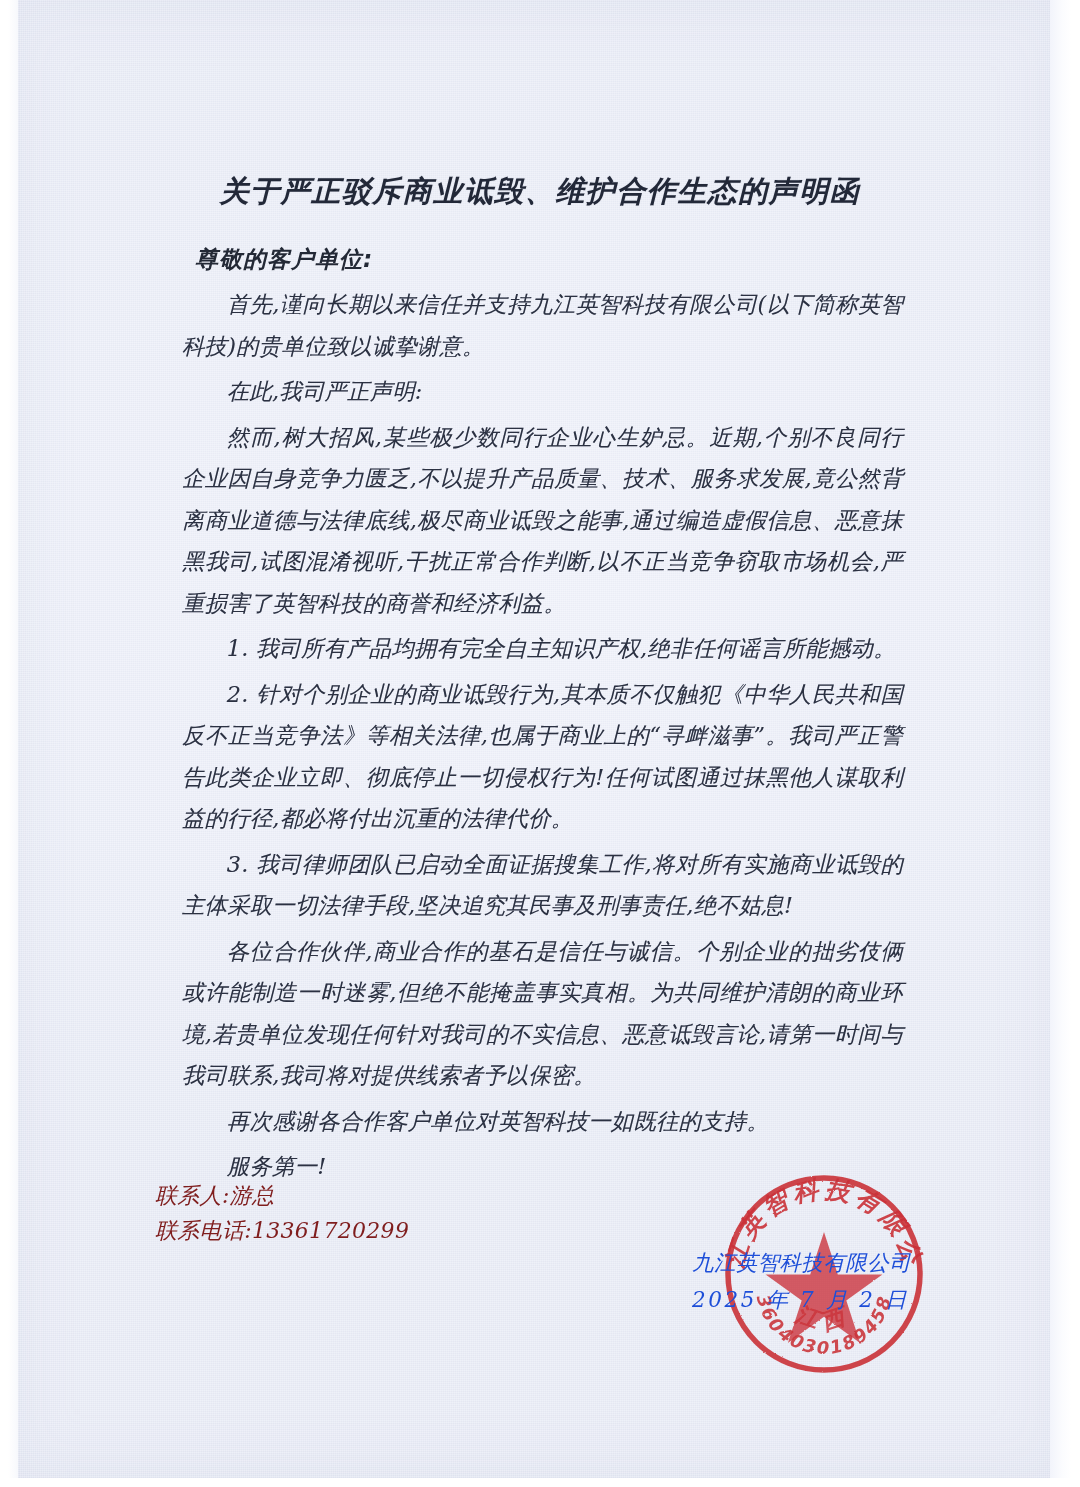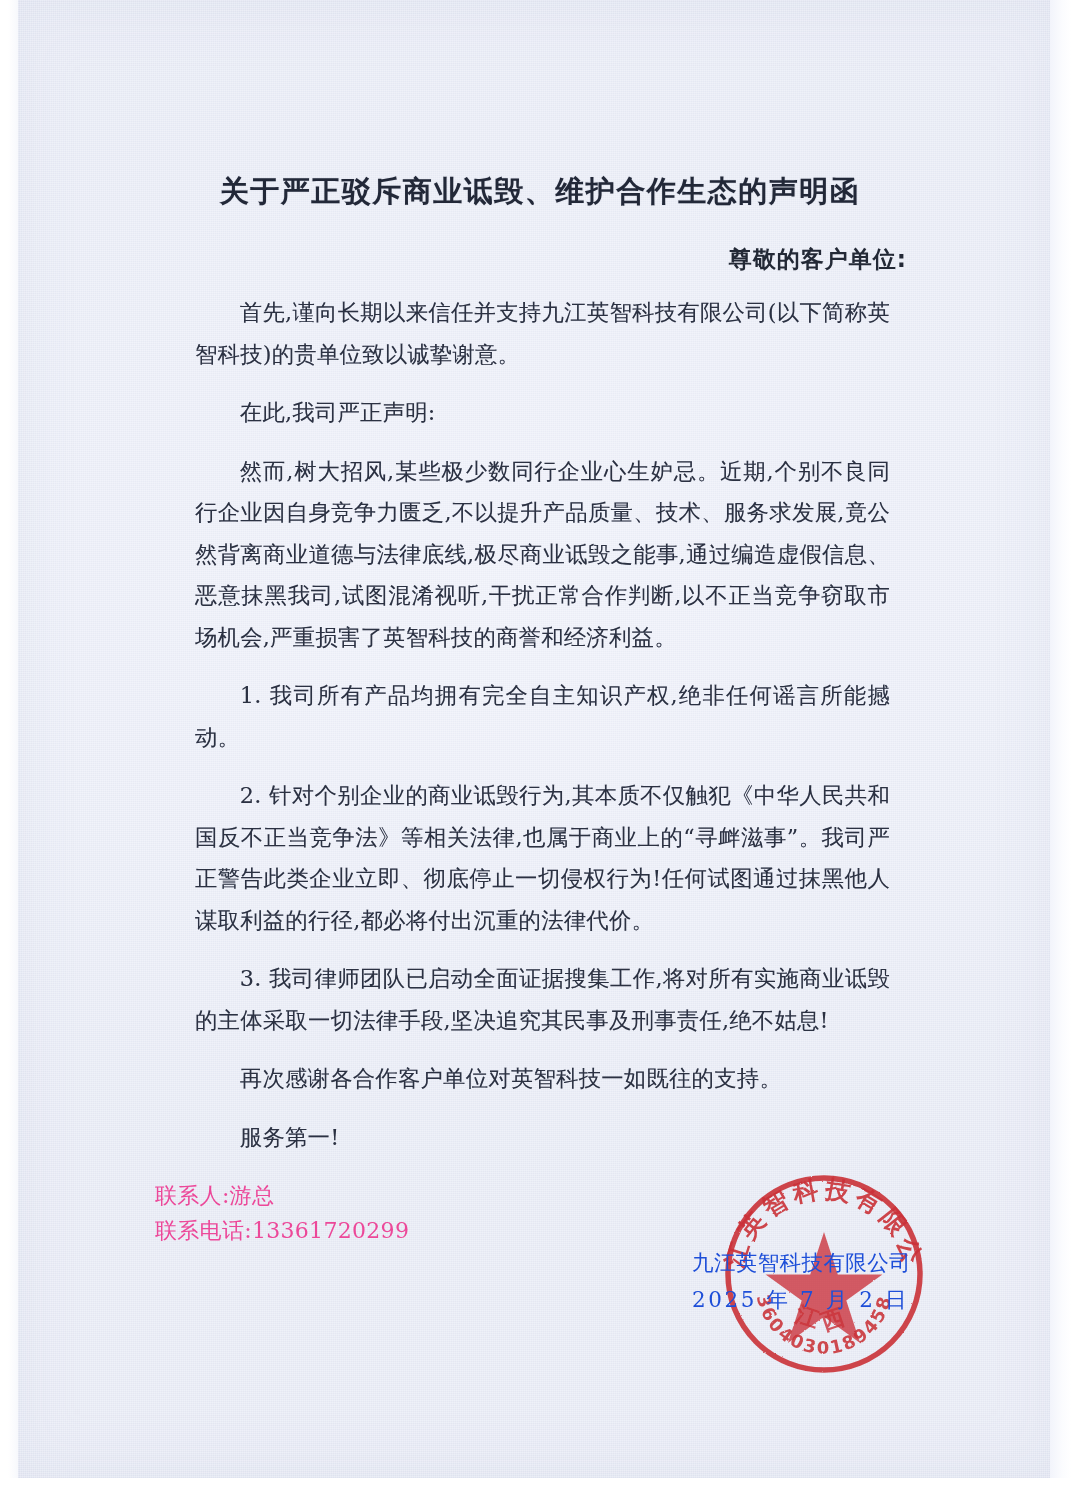"关于严正驳斥商业诋毁、维护合作生态的声明函" .content { font-style: none -> italic }
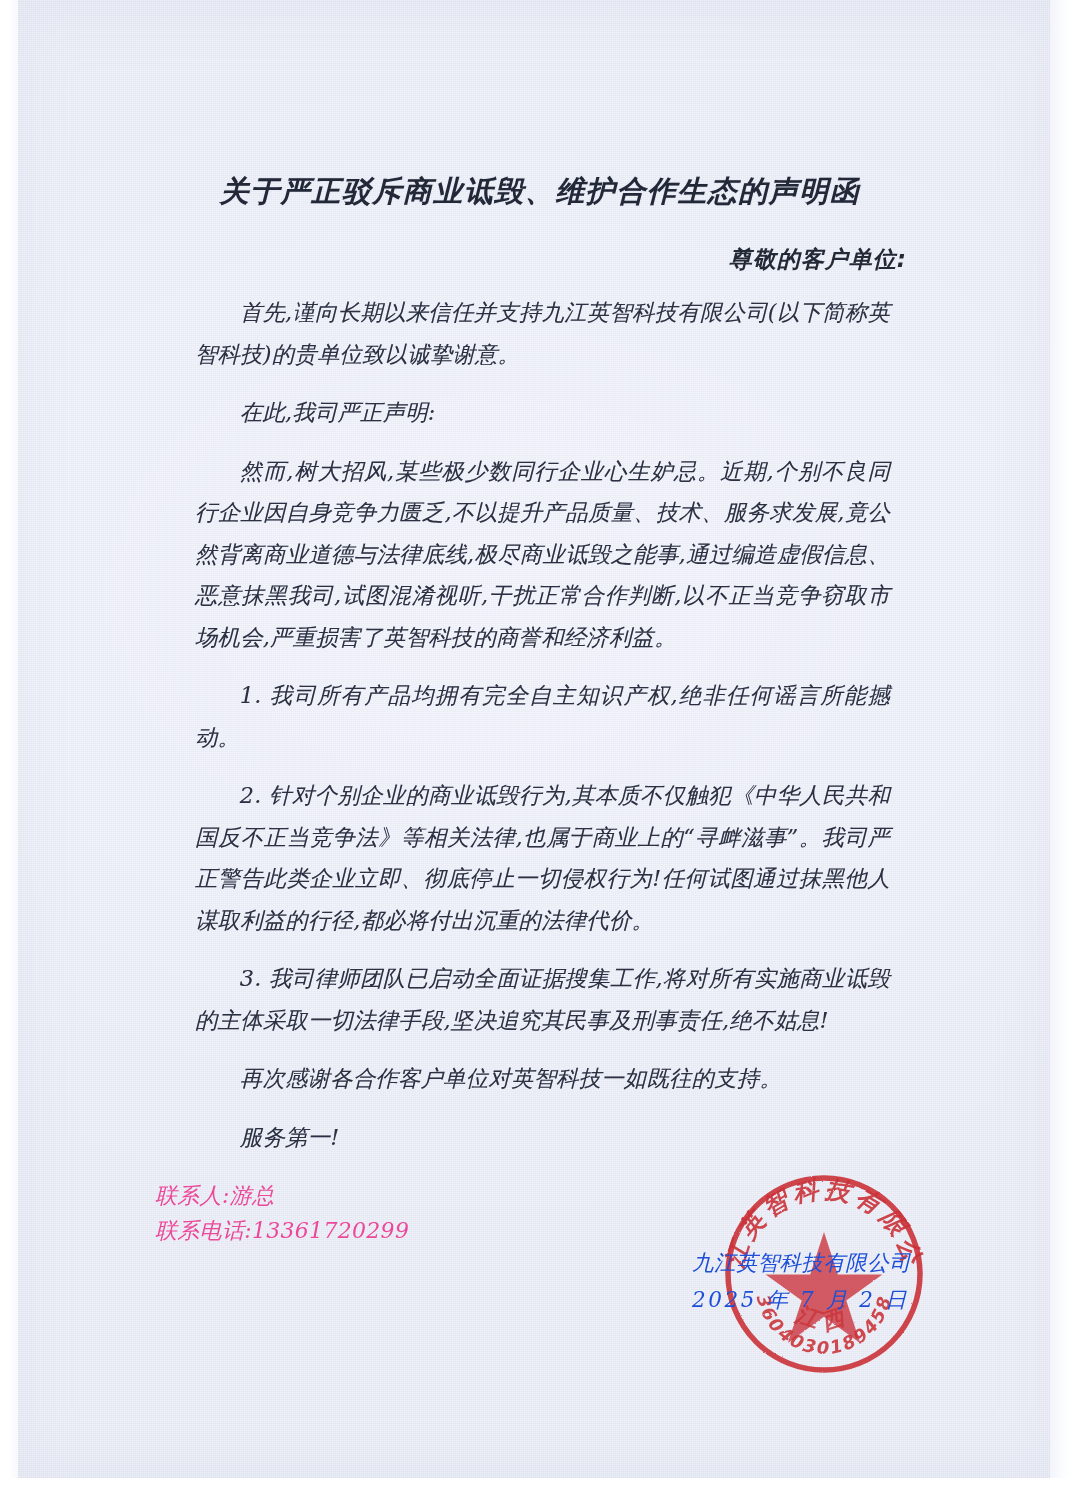"尊敬的客户单位:" .salutation { text-align: right -> none }
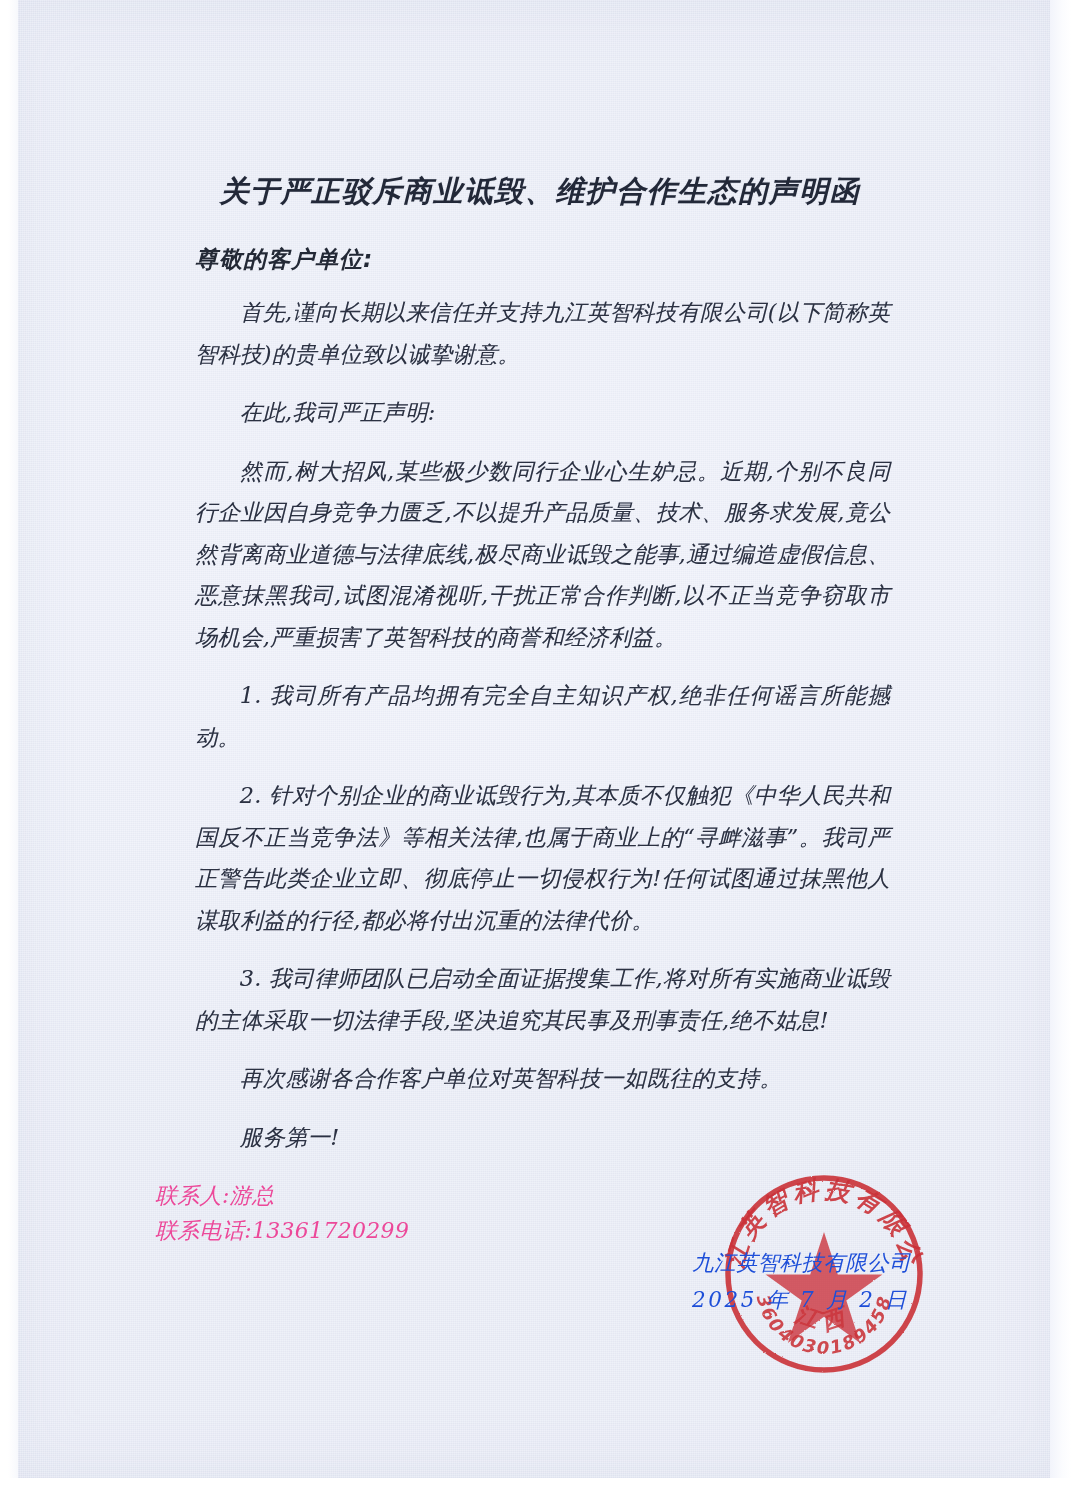"首先,谨向长期以来信任并支持九江英智科技有限公司(以下简称英智科技)的贵单位致以" .para { margin: 17px -> 4px }
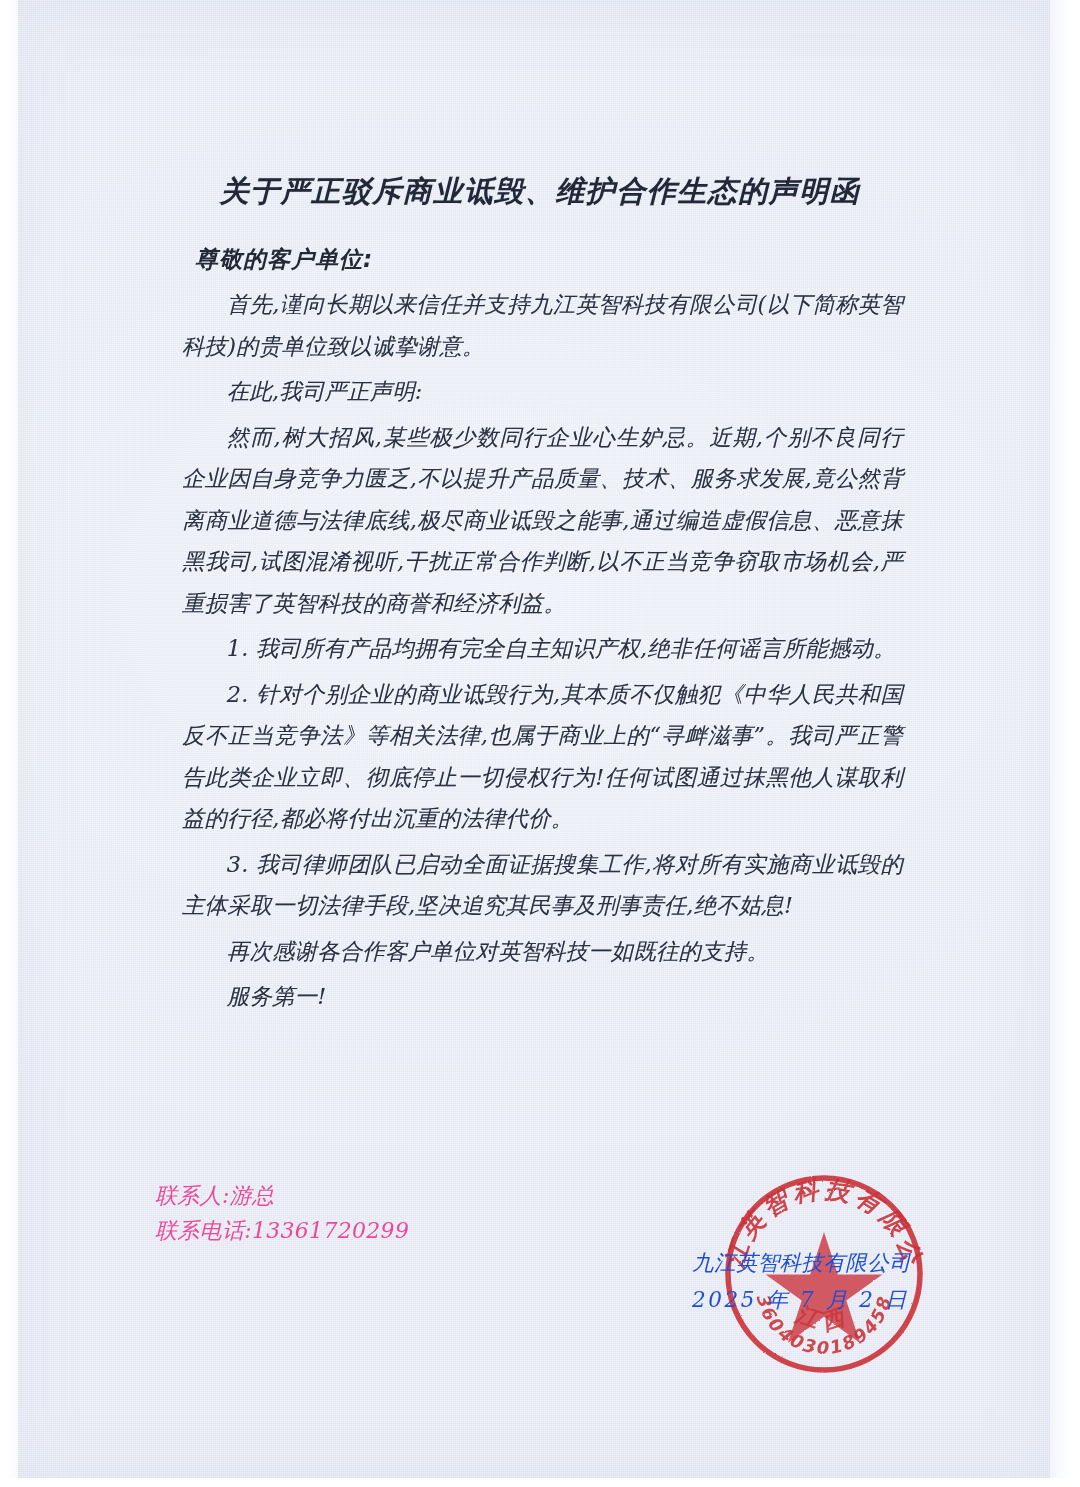"各位合作伙伴,商业合作的基石是信任与诚信。个别企业的拙劣伎俩或许能制造一时迷雾," p.para { html: none -> <p>各位合作伙伴,商业合作的基石是信任与诚信。个别企业的拙劣伎俩或许能制造一时迷雾,但绝不能掩盖事实真相。为共同维护清朗的商业环境,若贵单位发现任何针对我司的不实信息、恶意诋毁言论,请第一时间与我司联系,我司将对提供线索者予以保密。</p> }
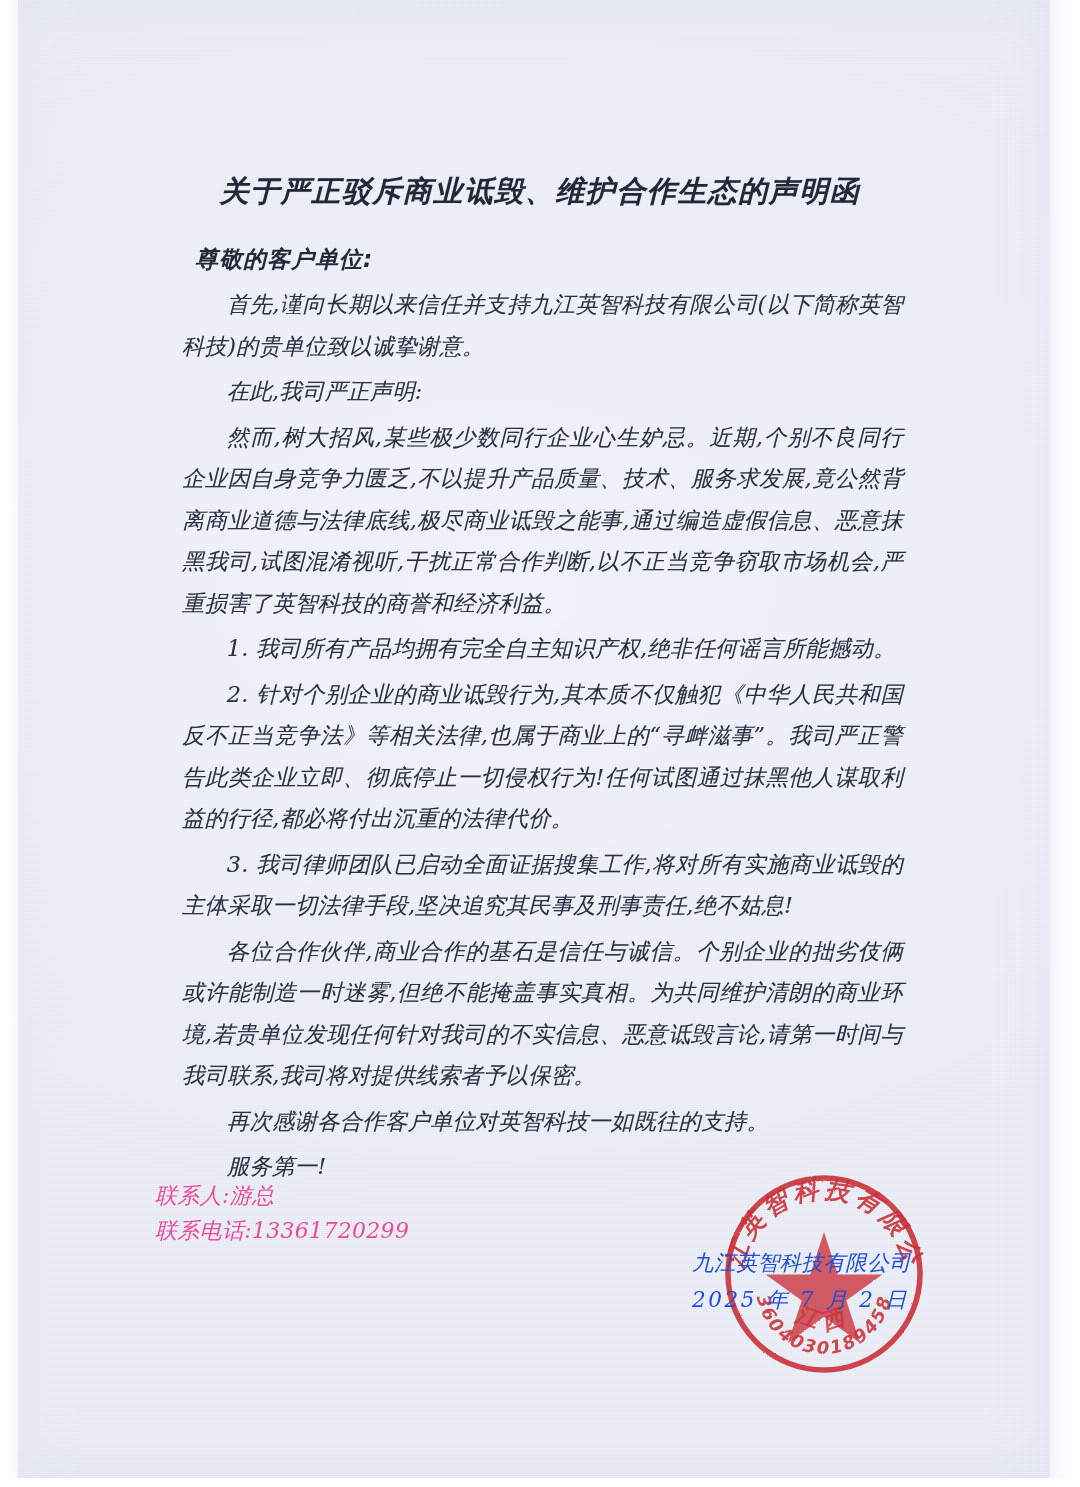"联系人:游总" .contact-line { color: #ec4899 -> #7f1d1d }
